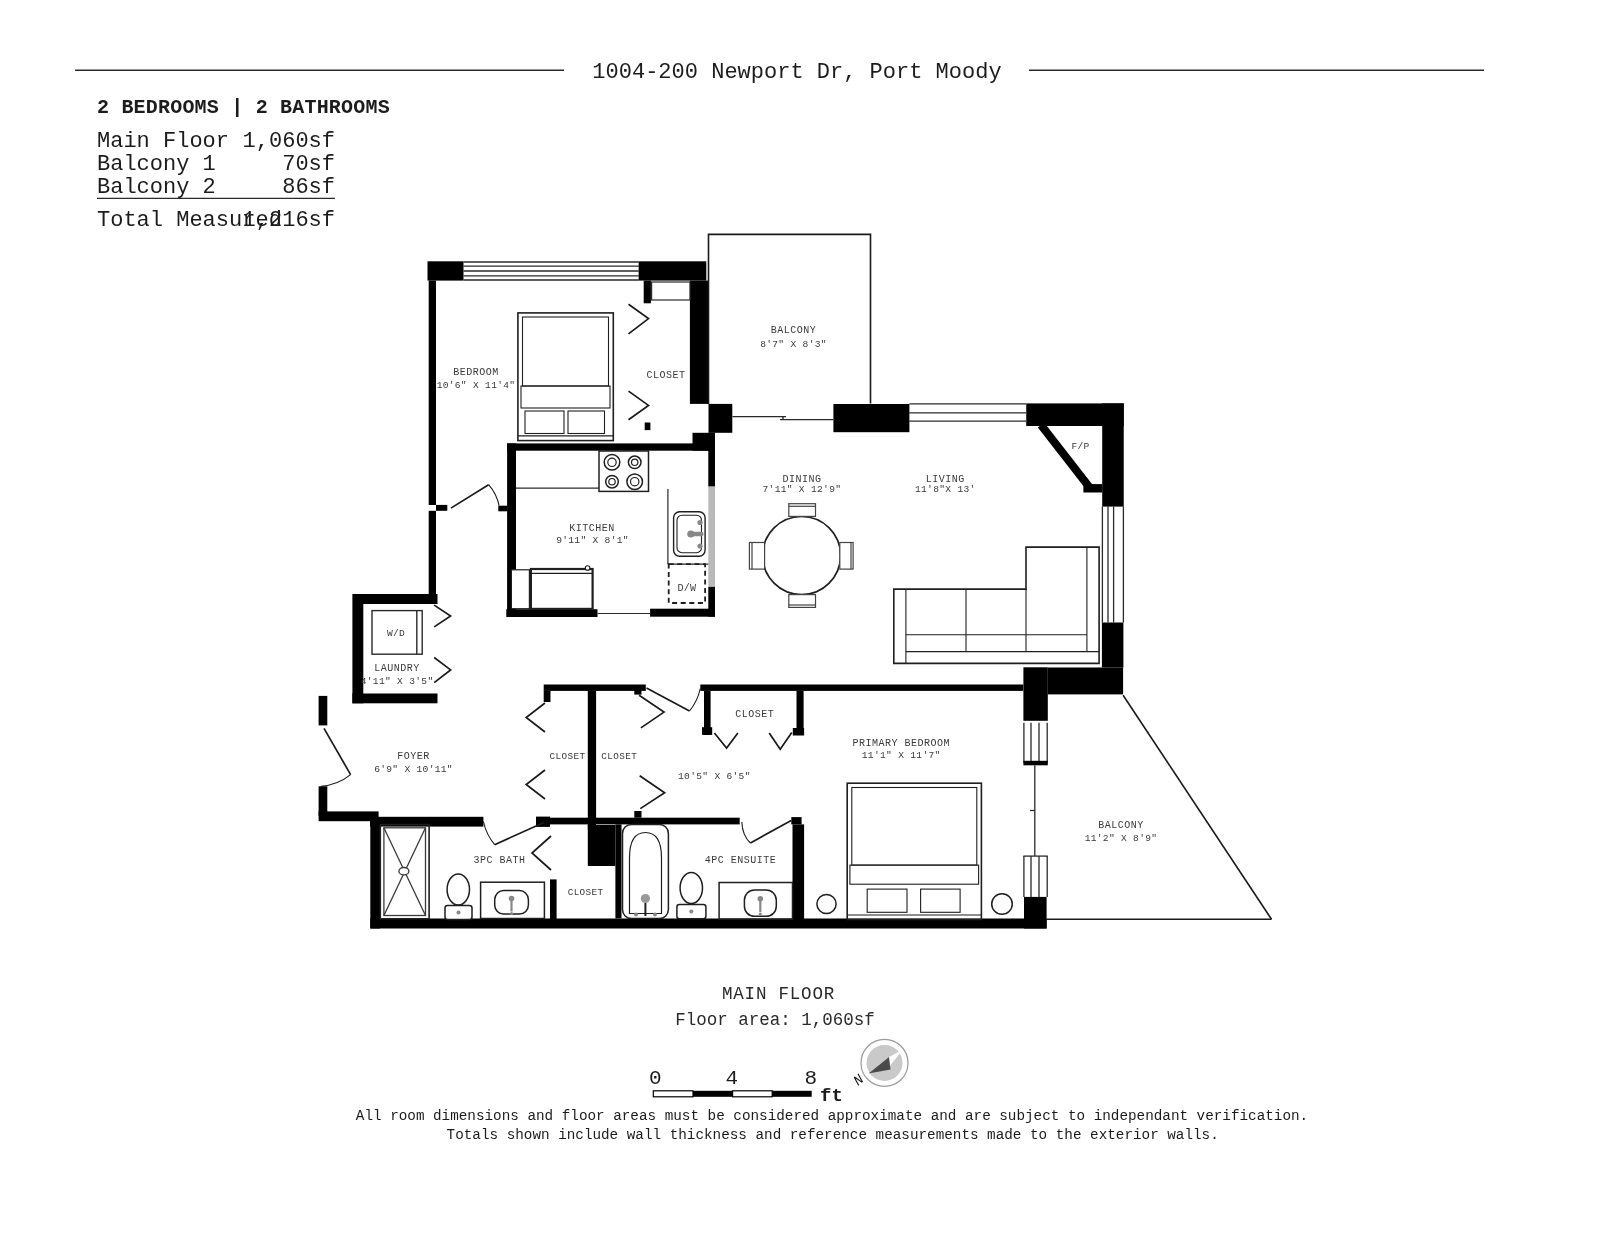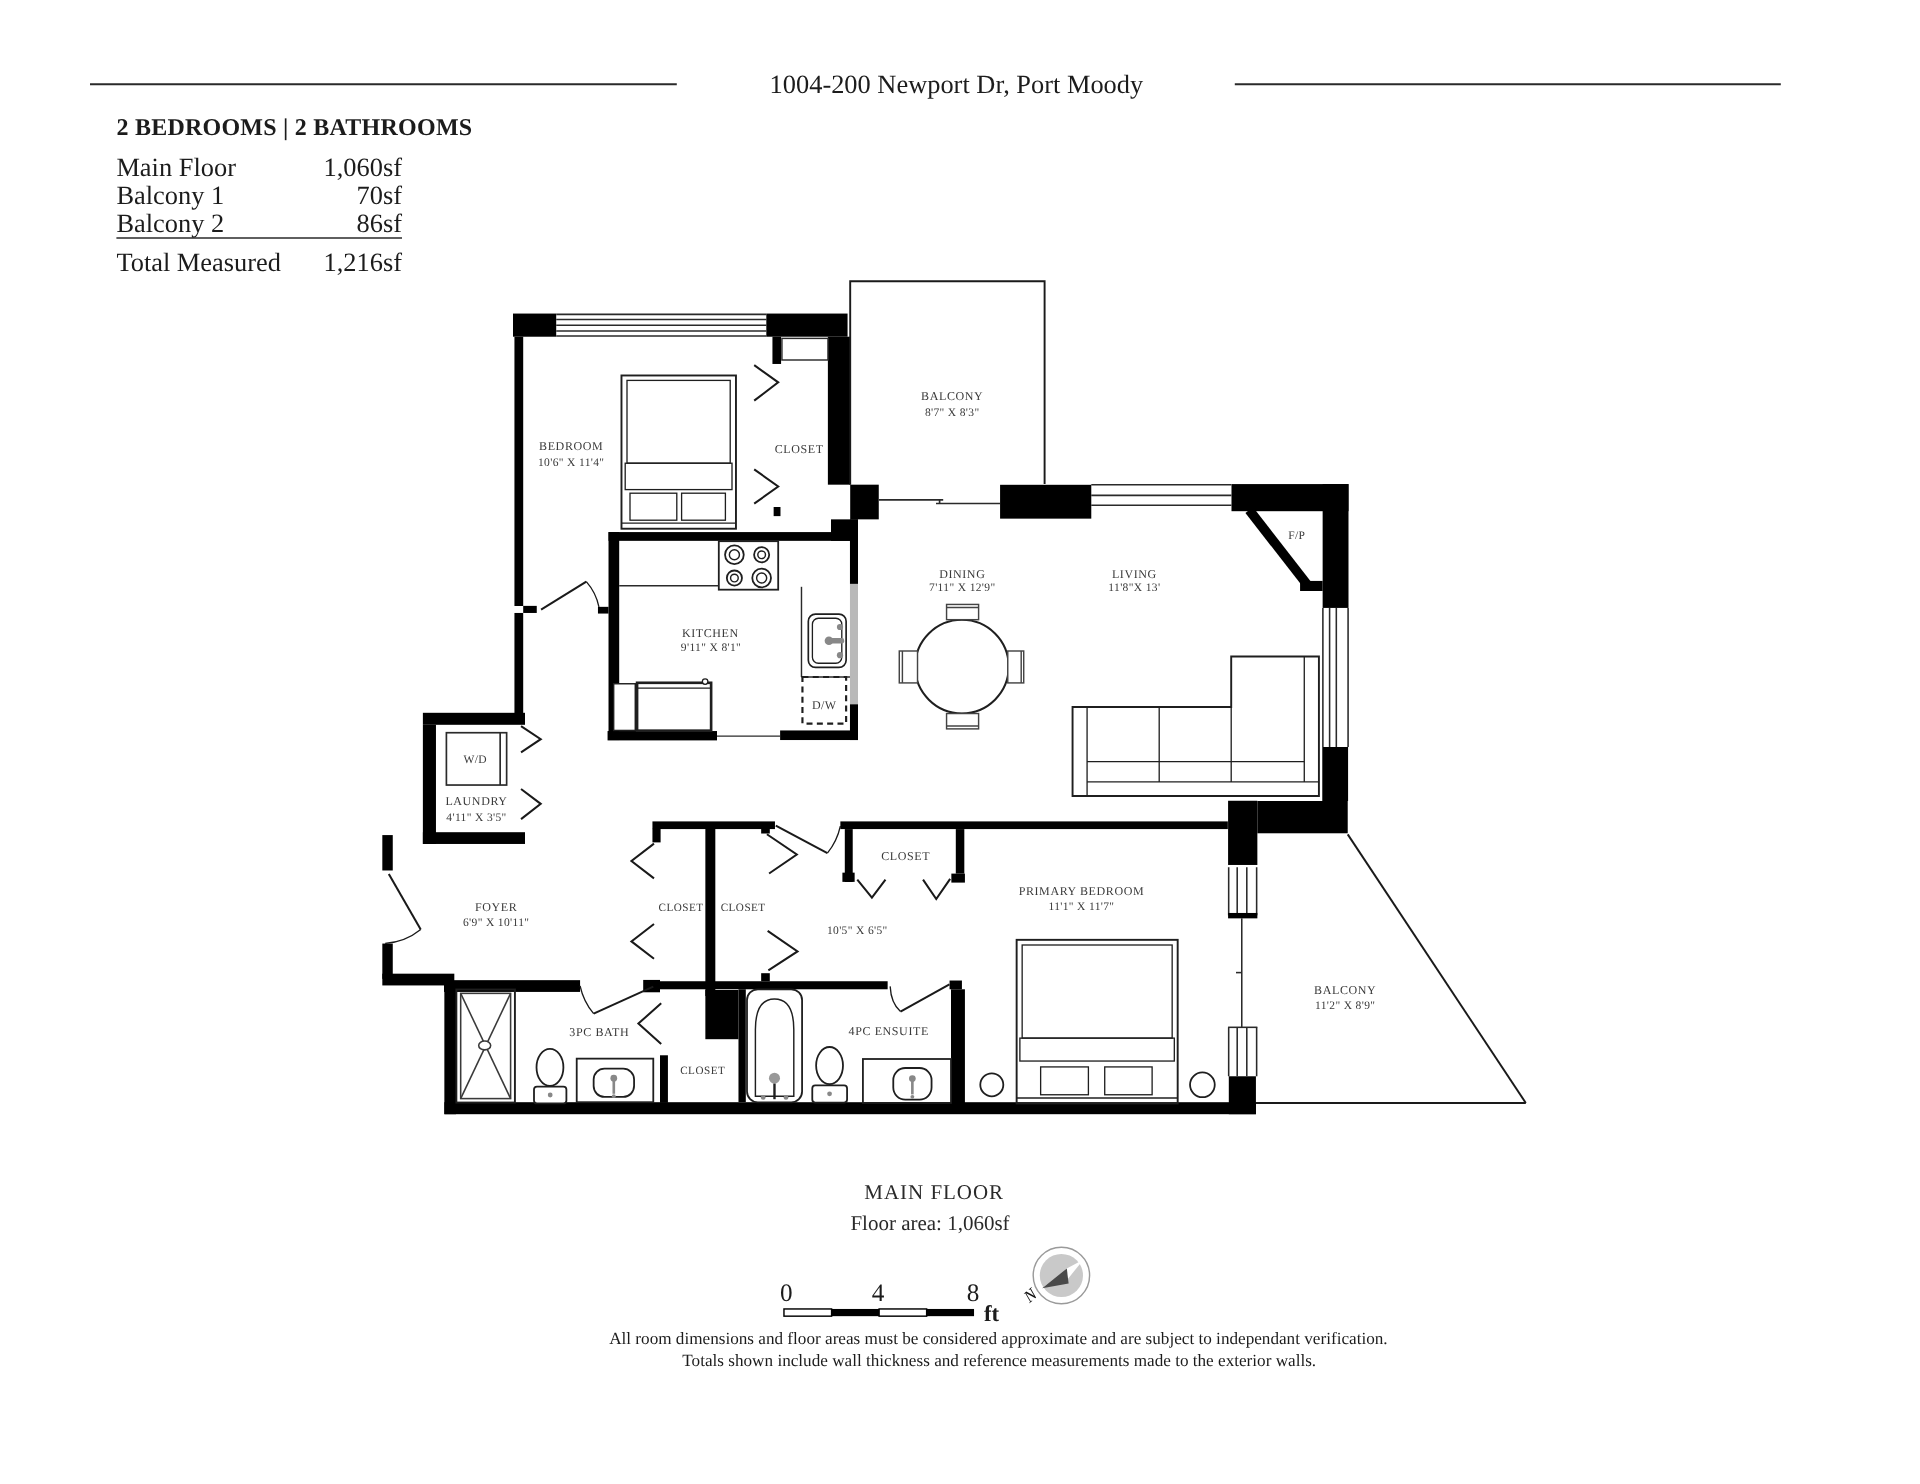"1004-200 Newport Dr, Port Moody" .page { font-family: Liberation Serif, serif -> Liberation Mono, monospace }
